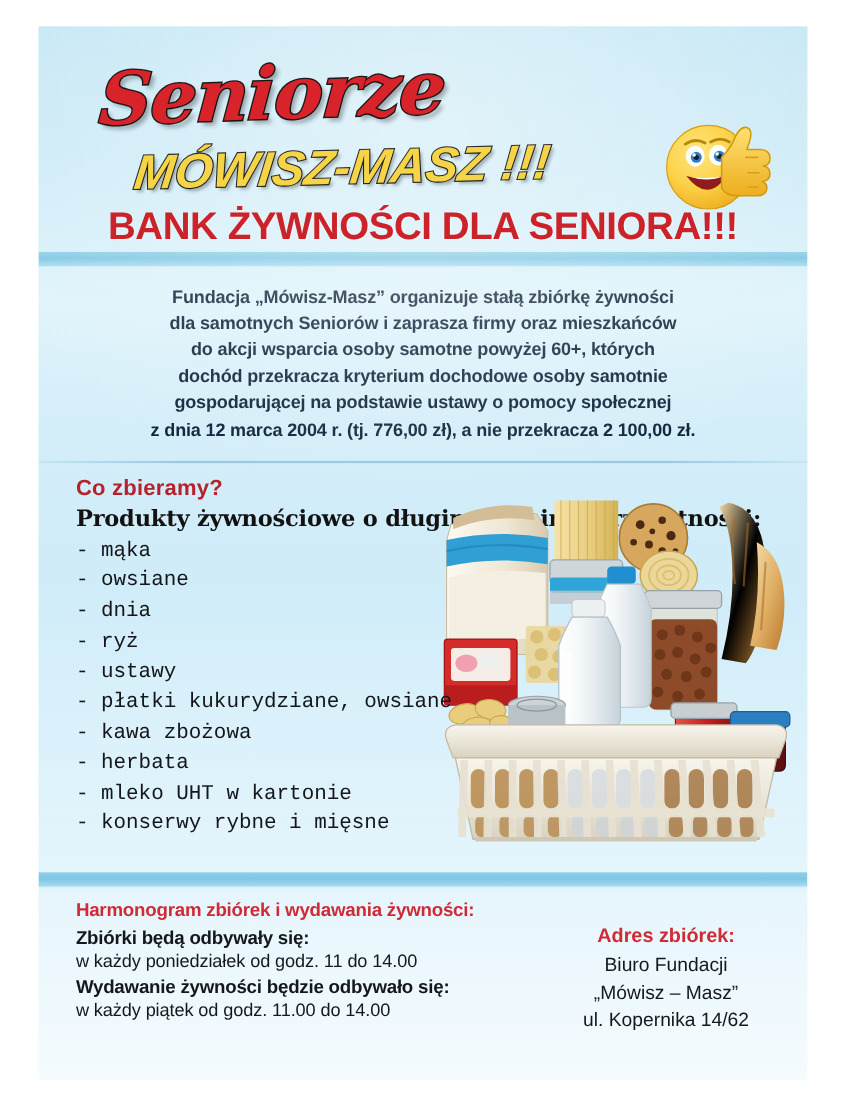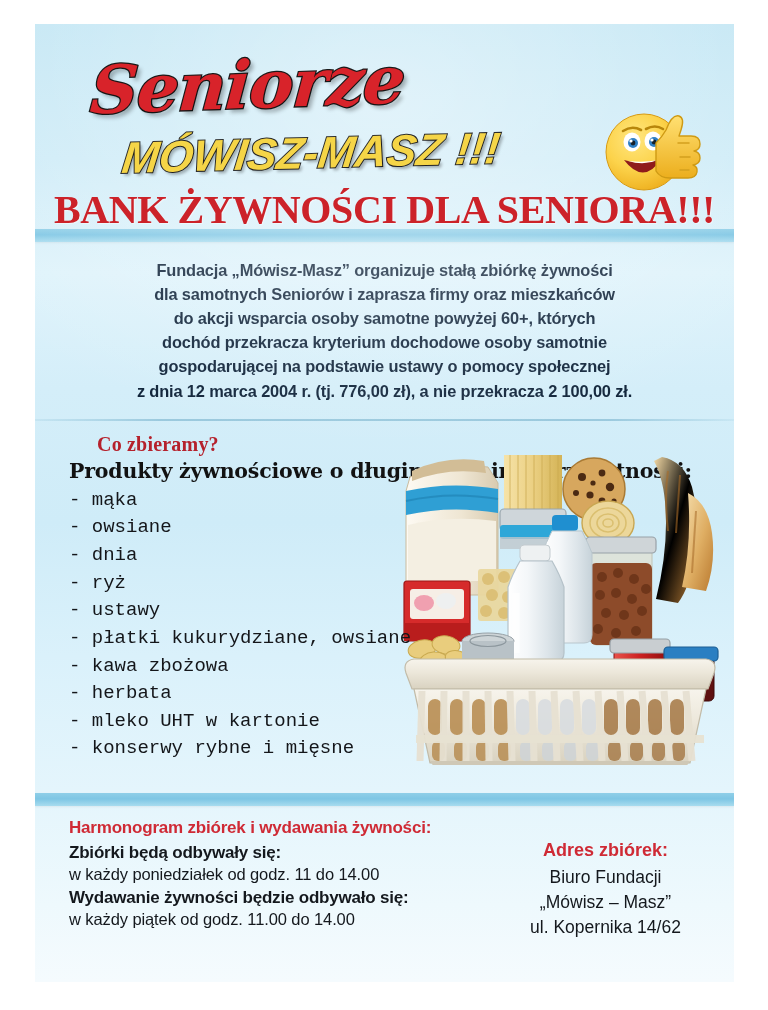"BANK ŻYWNOŚCI DLA SENIORA!!!" .headline { font-family: Liberation Serif, serif -> Liberation Sans, sans-serif; font-size: 40px -> 35px }
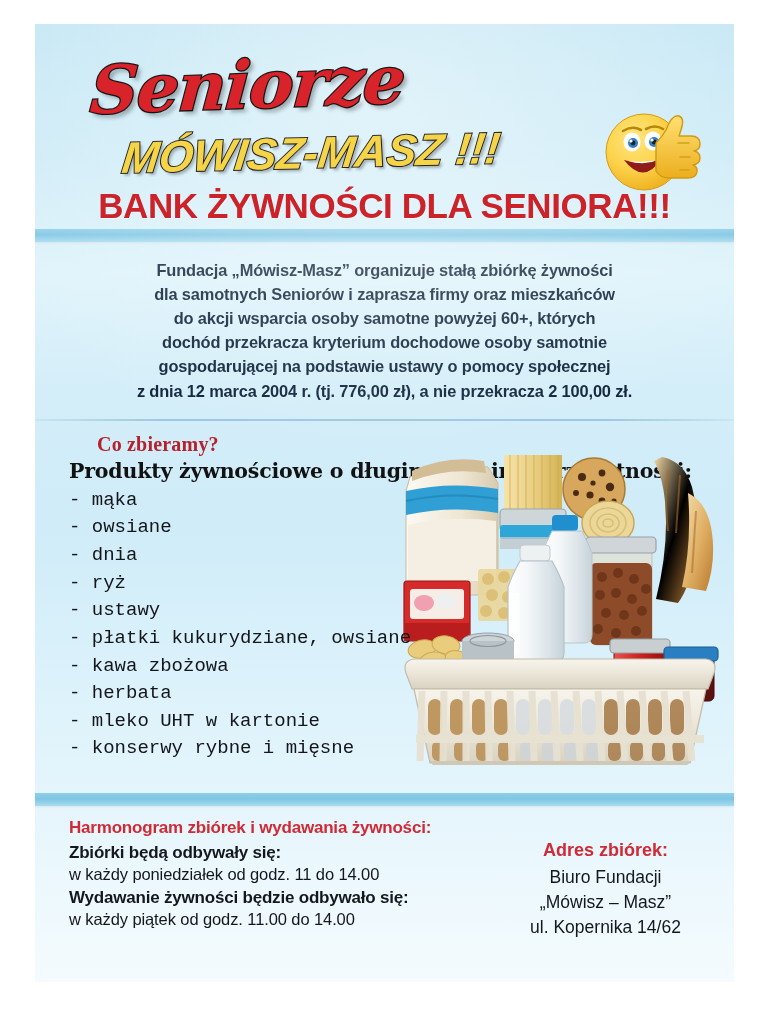"Co zbieramy?" .collect-q { font-family: Liberation Serif, serif -> Liberation Sans, sans-serif; margin-left: 28px -> none }
